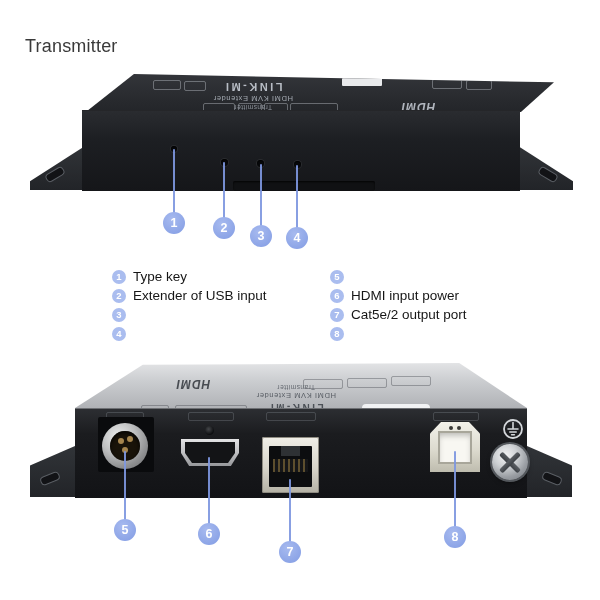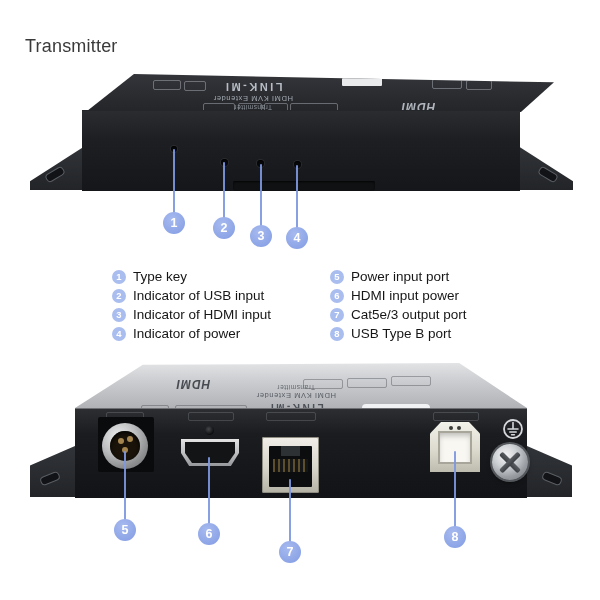"Power input port" span.llabel { html: <span>Power input port</span> -> none }
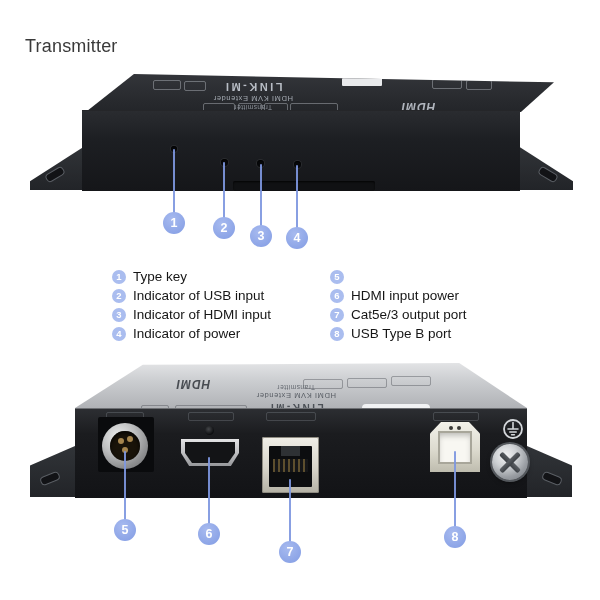"Indicator of USB input" span.llabel { text: Indicator -> Extender }
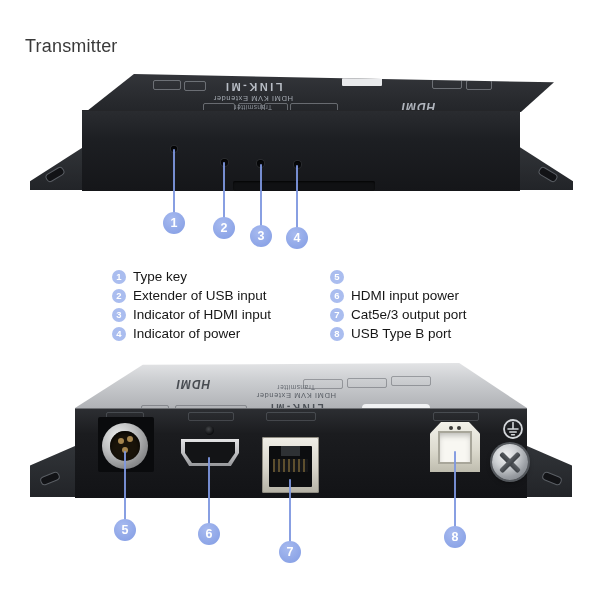"Indicator of HDMI input" span.llabel { html: <span>Indicator of HDMI input</span> -> none }
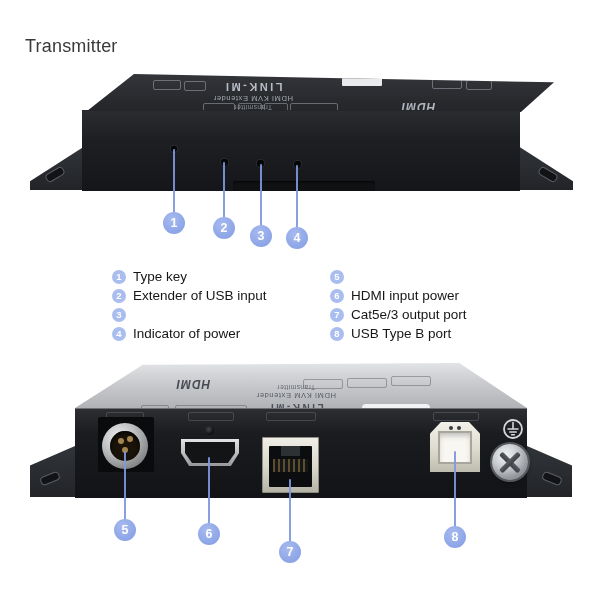"Cat5e/3 output port" span.llabel { text: Cat5e/3 -> Cat5e/2 }
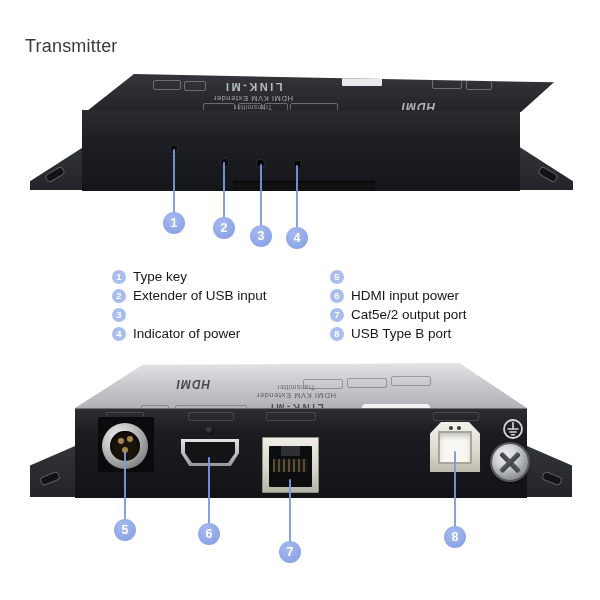"Indicator of power" span.llabel { html: <span>Indicator of power</span> -> none }
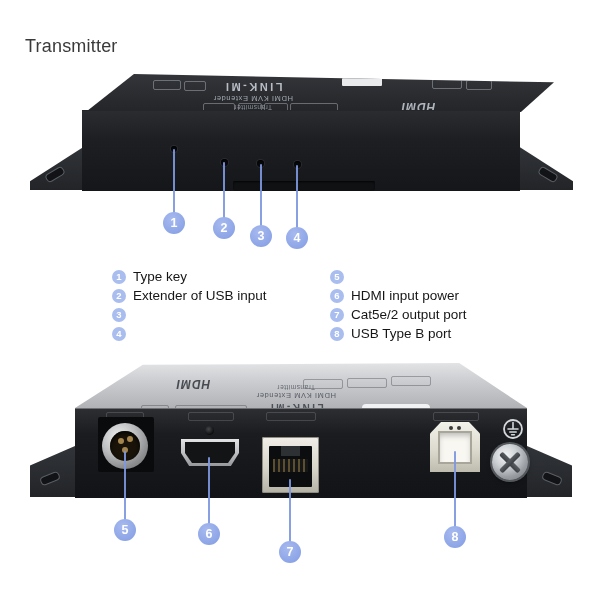"USB Type B port" span.llabel { html: <span>USB Type B port</span> -> none }
